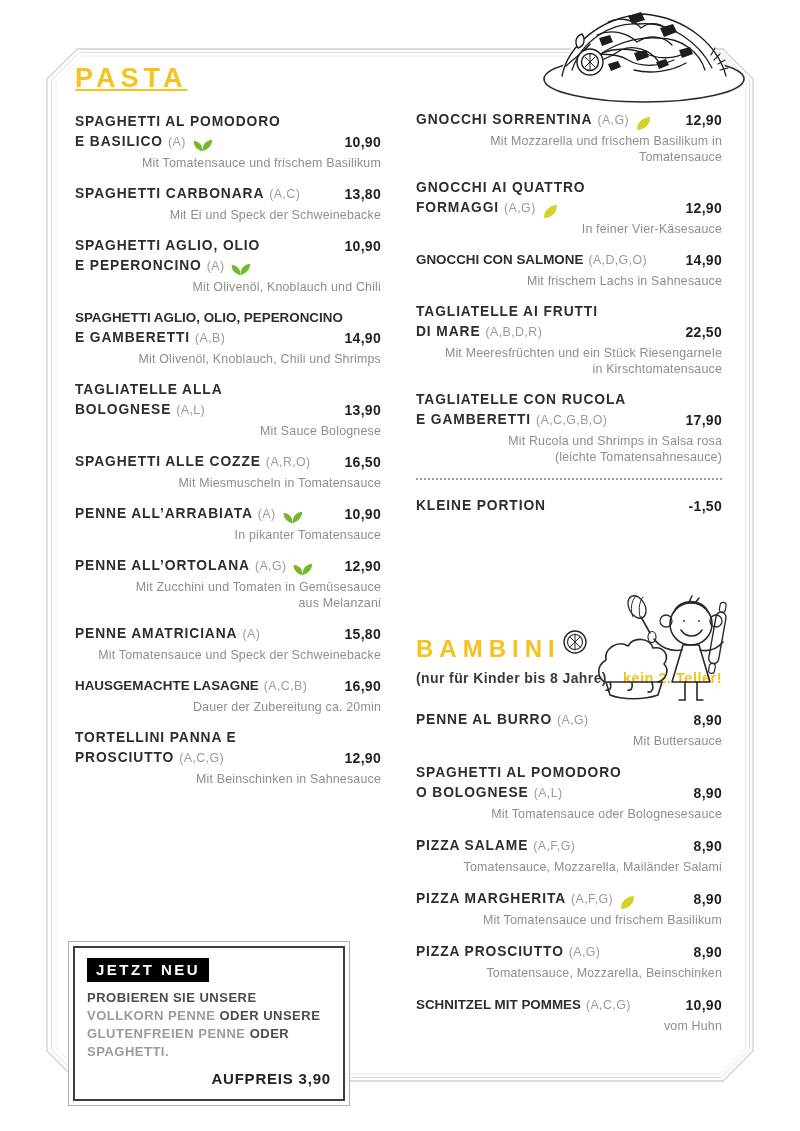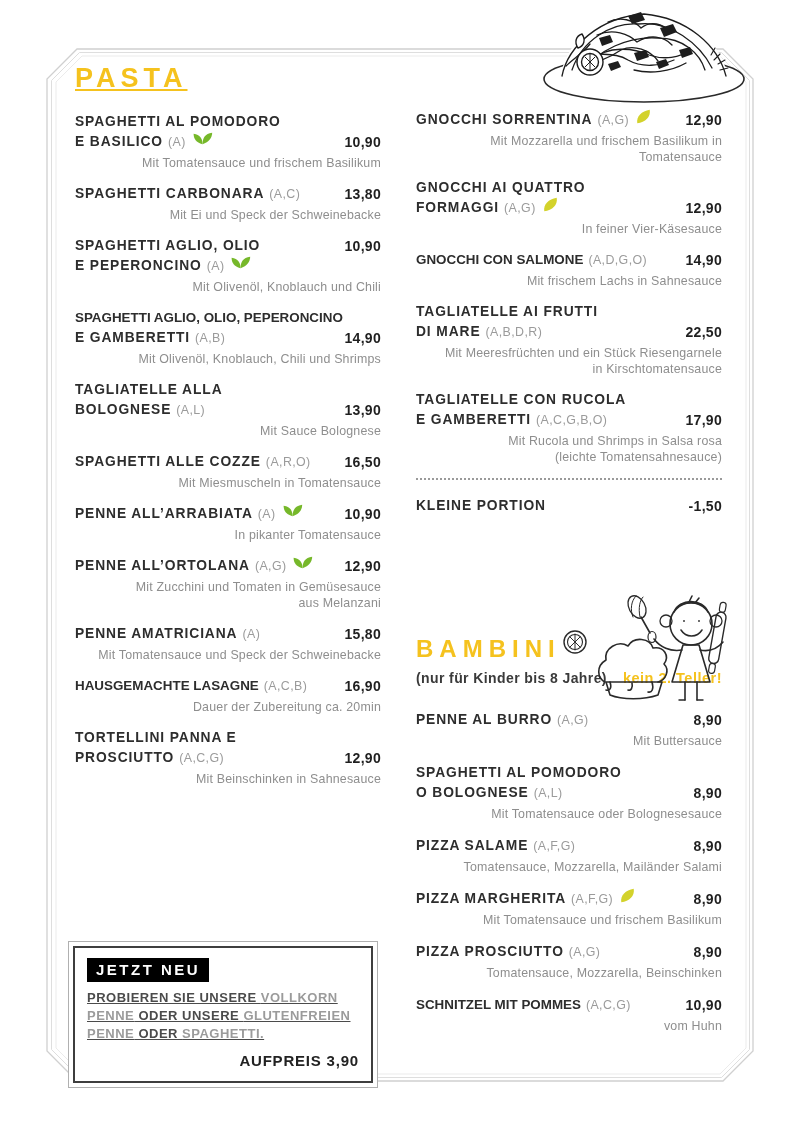"SPAGHETTI AL POMODORO" .line { align-items: flex-start -> flex-end }
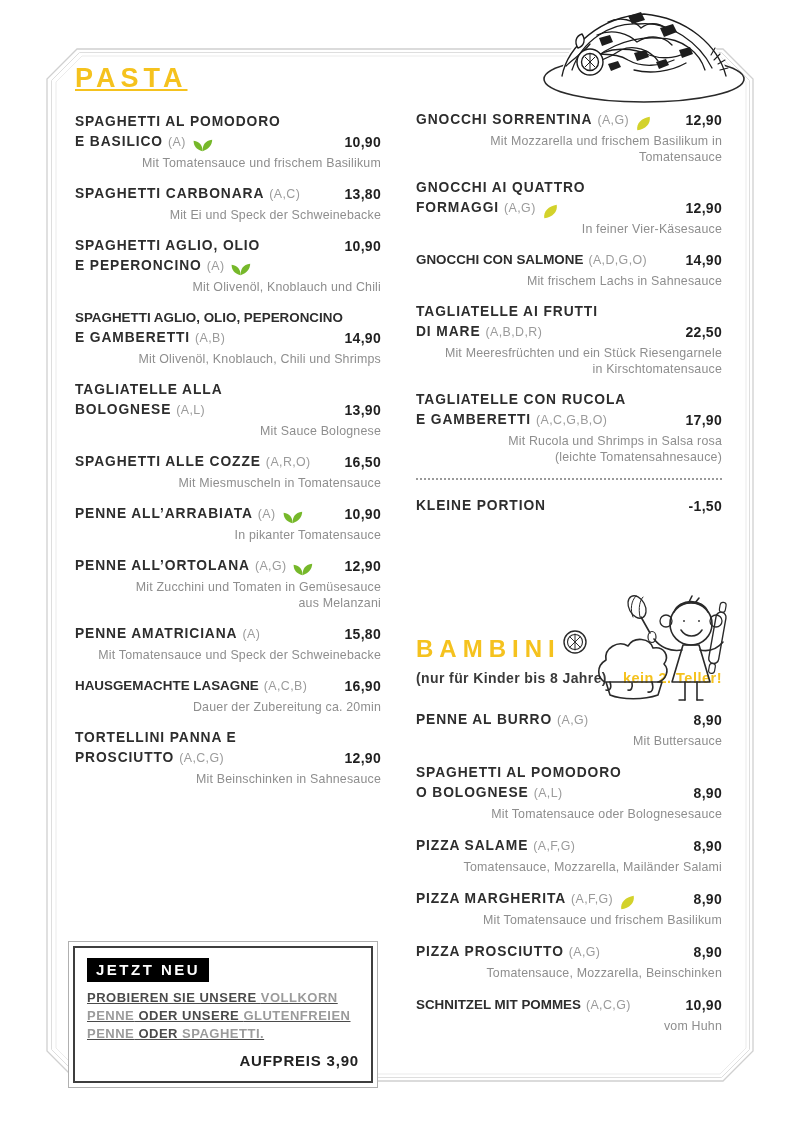"JETZT NEU" #promo-box { width: 310px -> 282px }
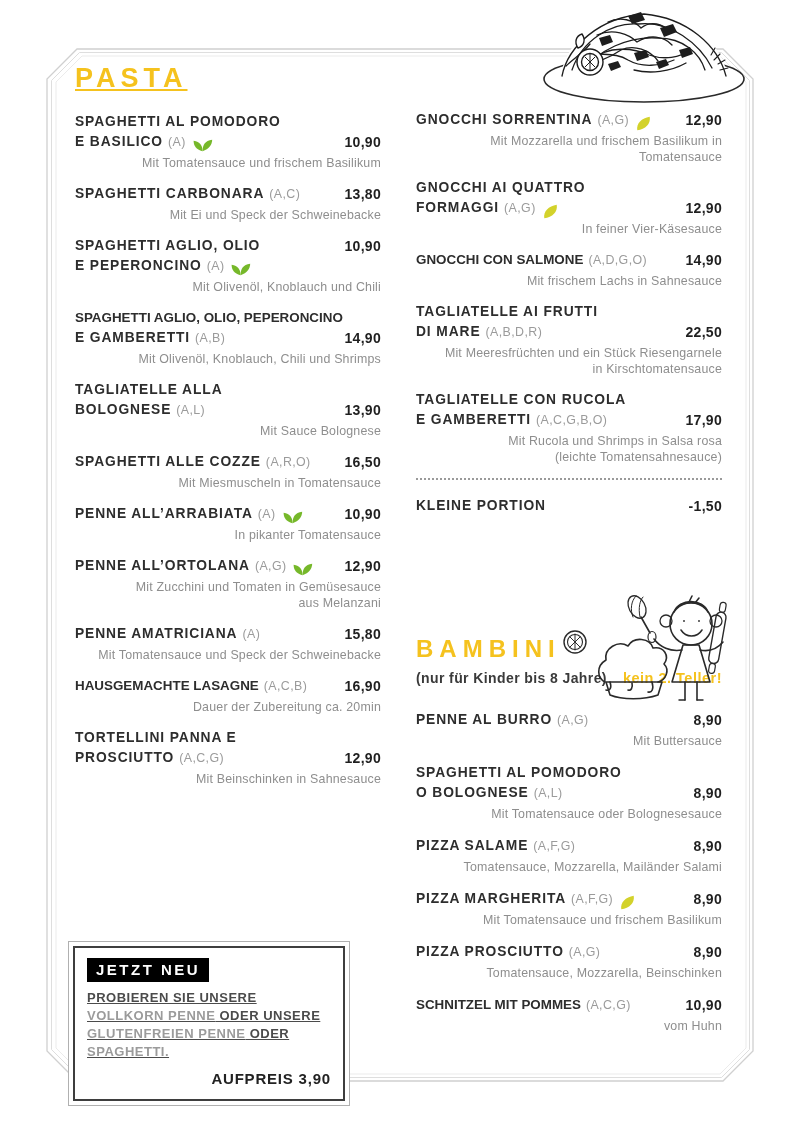"PROBIEREN SIE UNSERE VOLLKORN PENNE" #promo-body { text-decoration: underline -> none }
